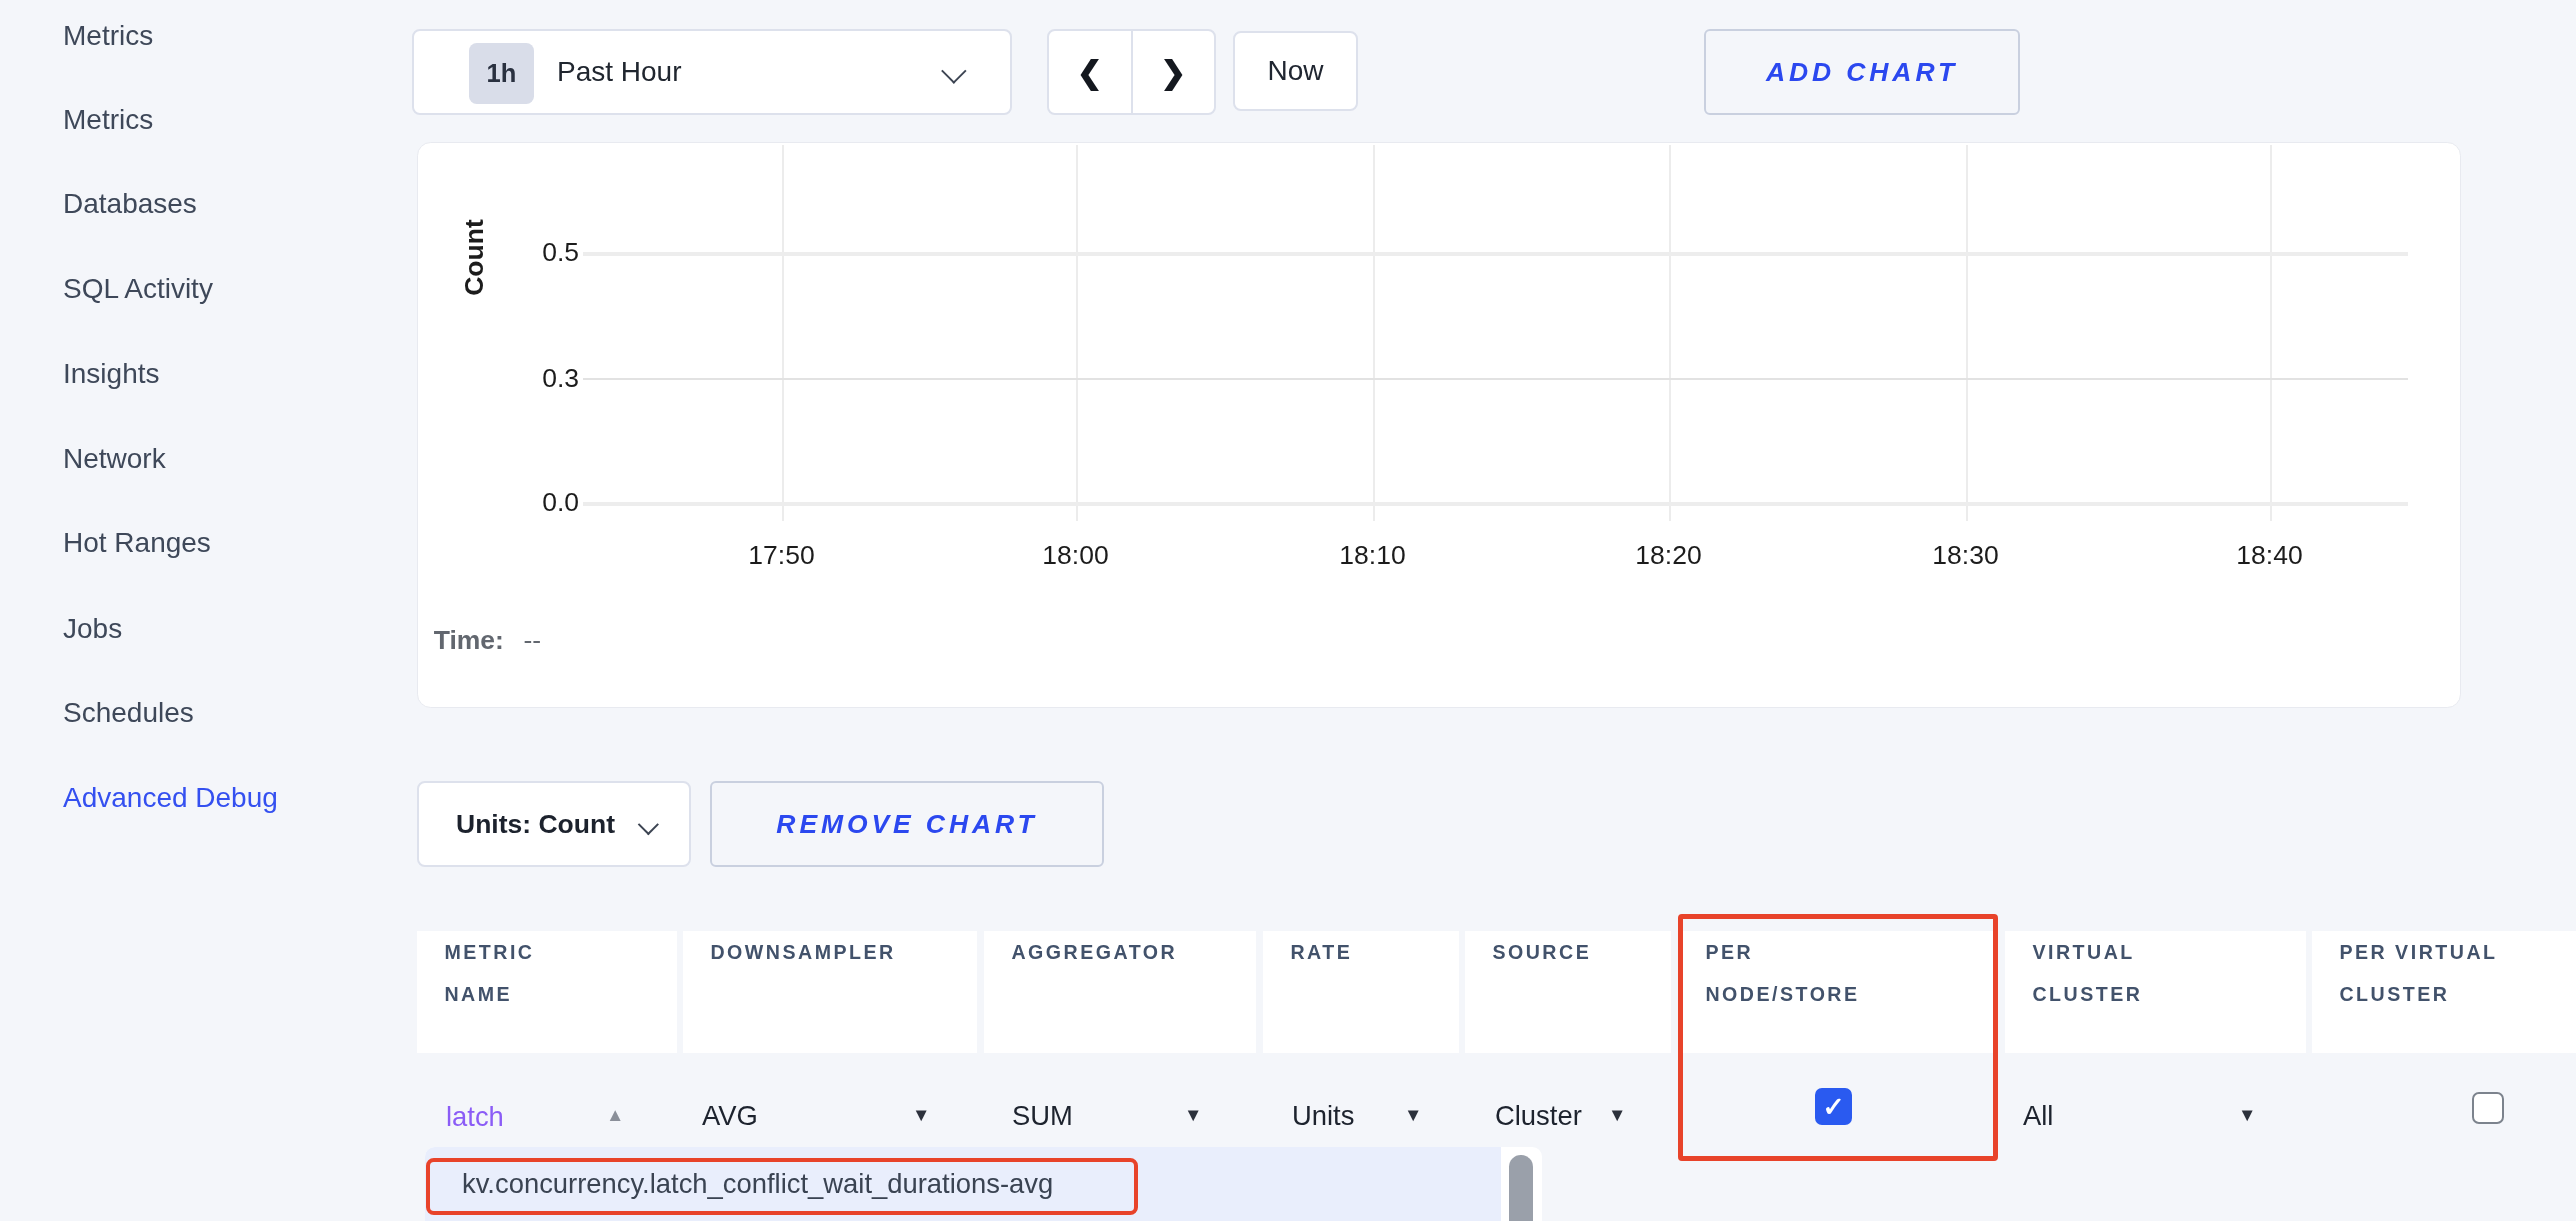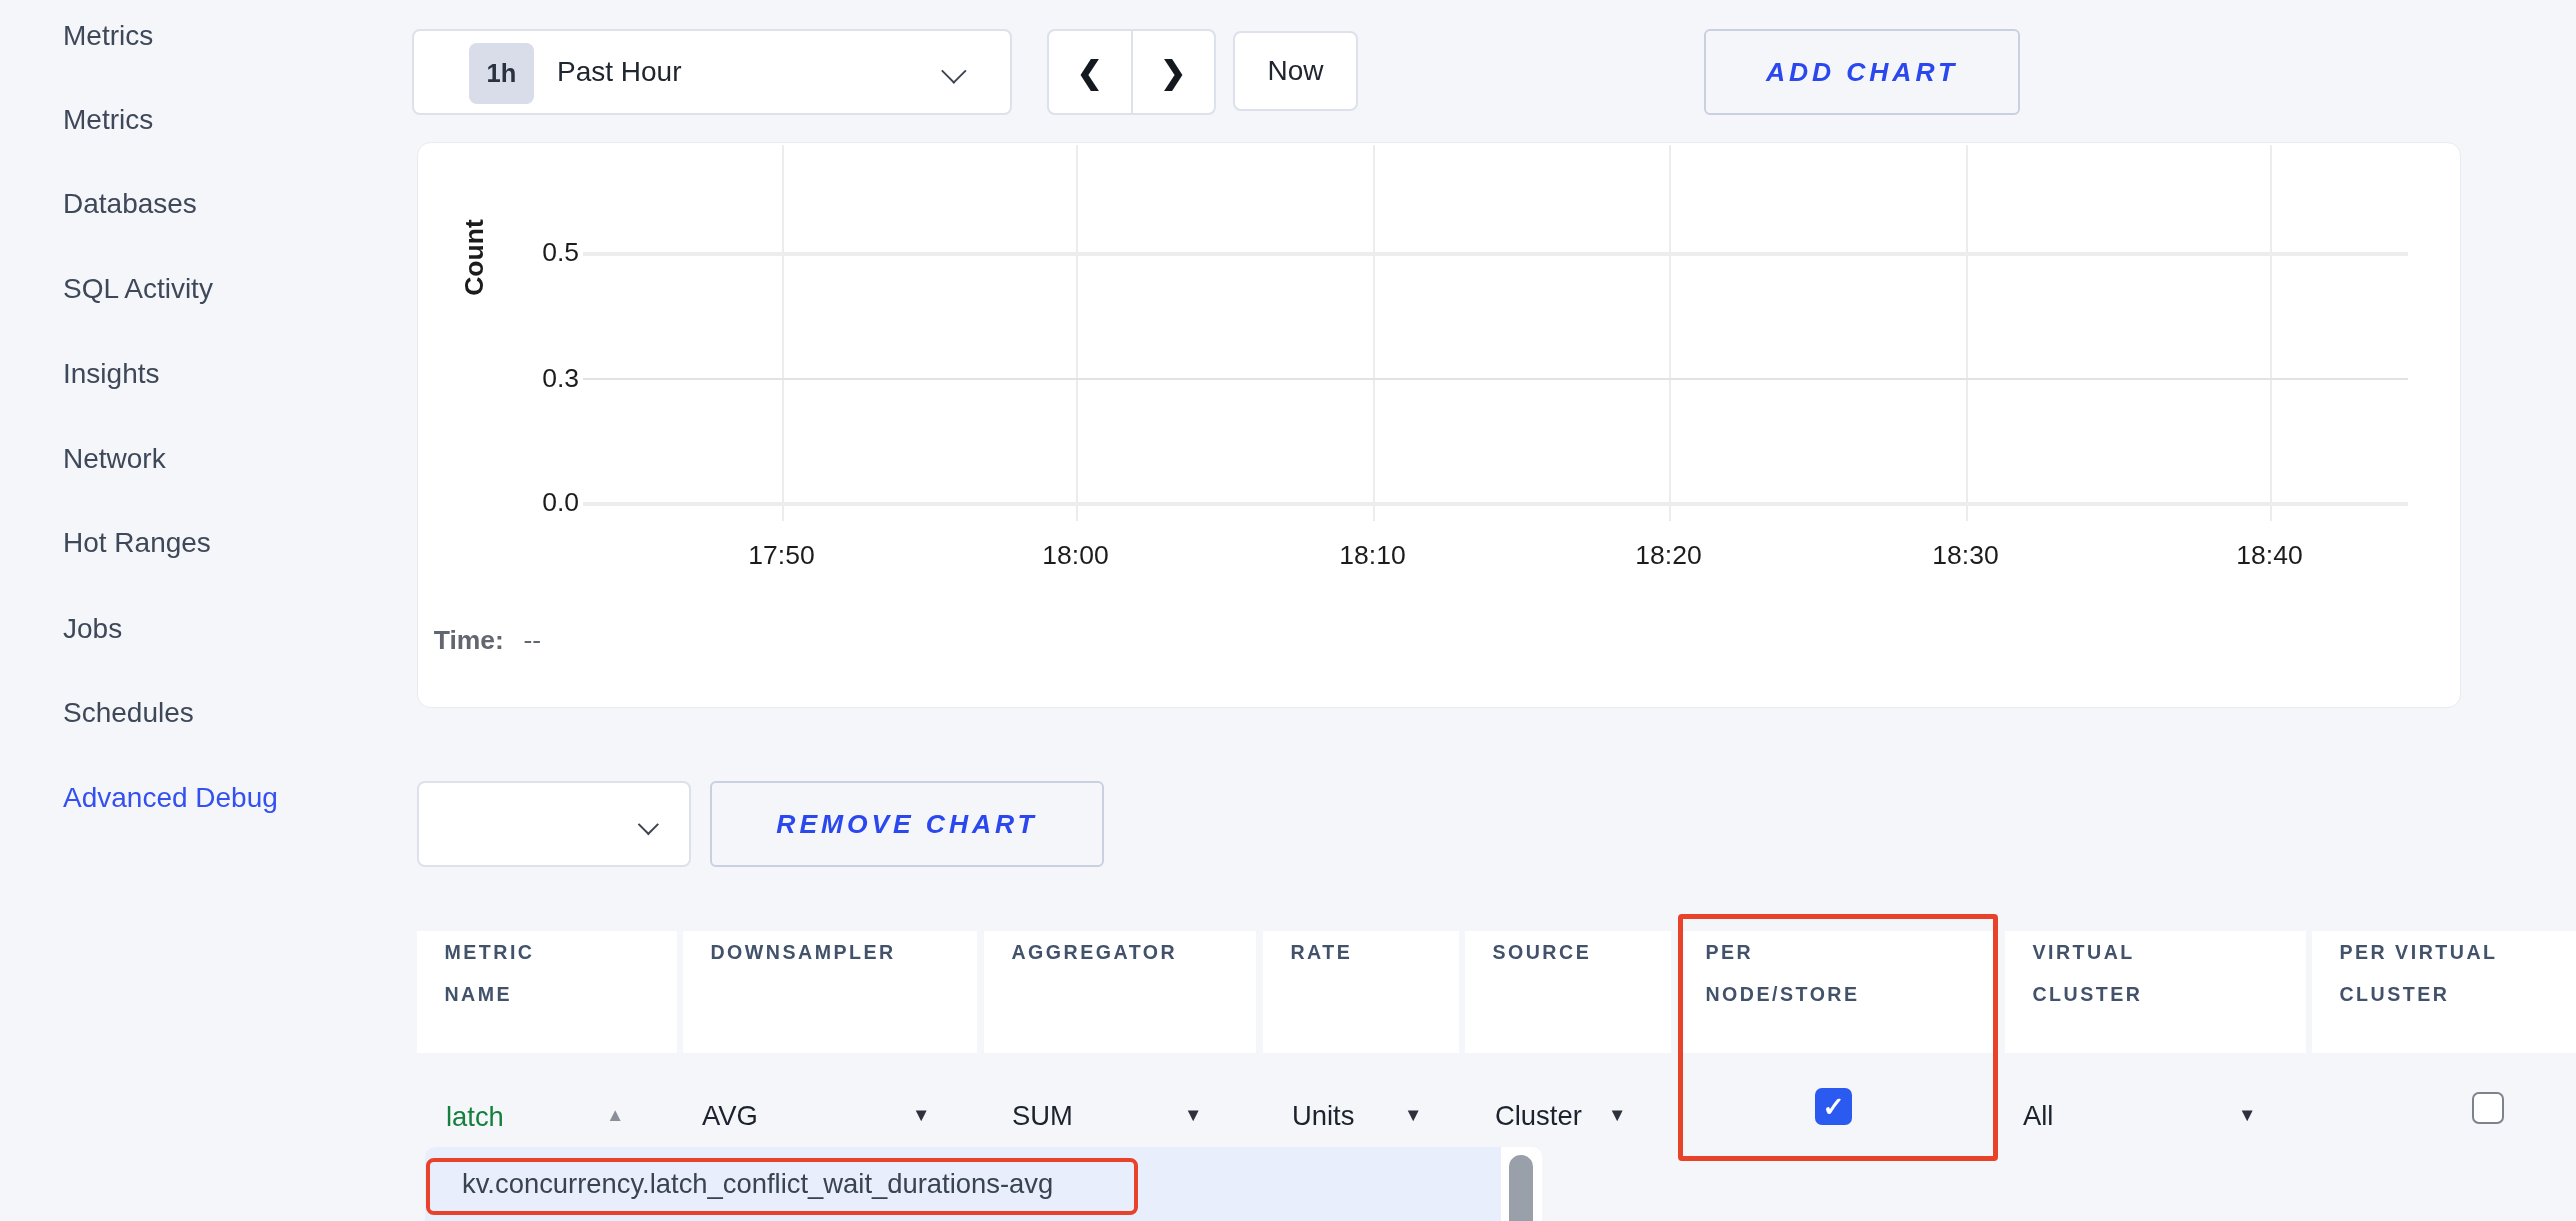"Units: Count" span.units-label { html: none -> <span>Units: Count</span> }
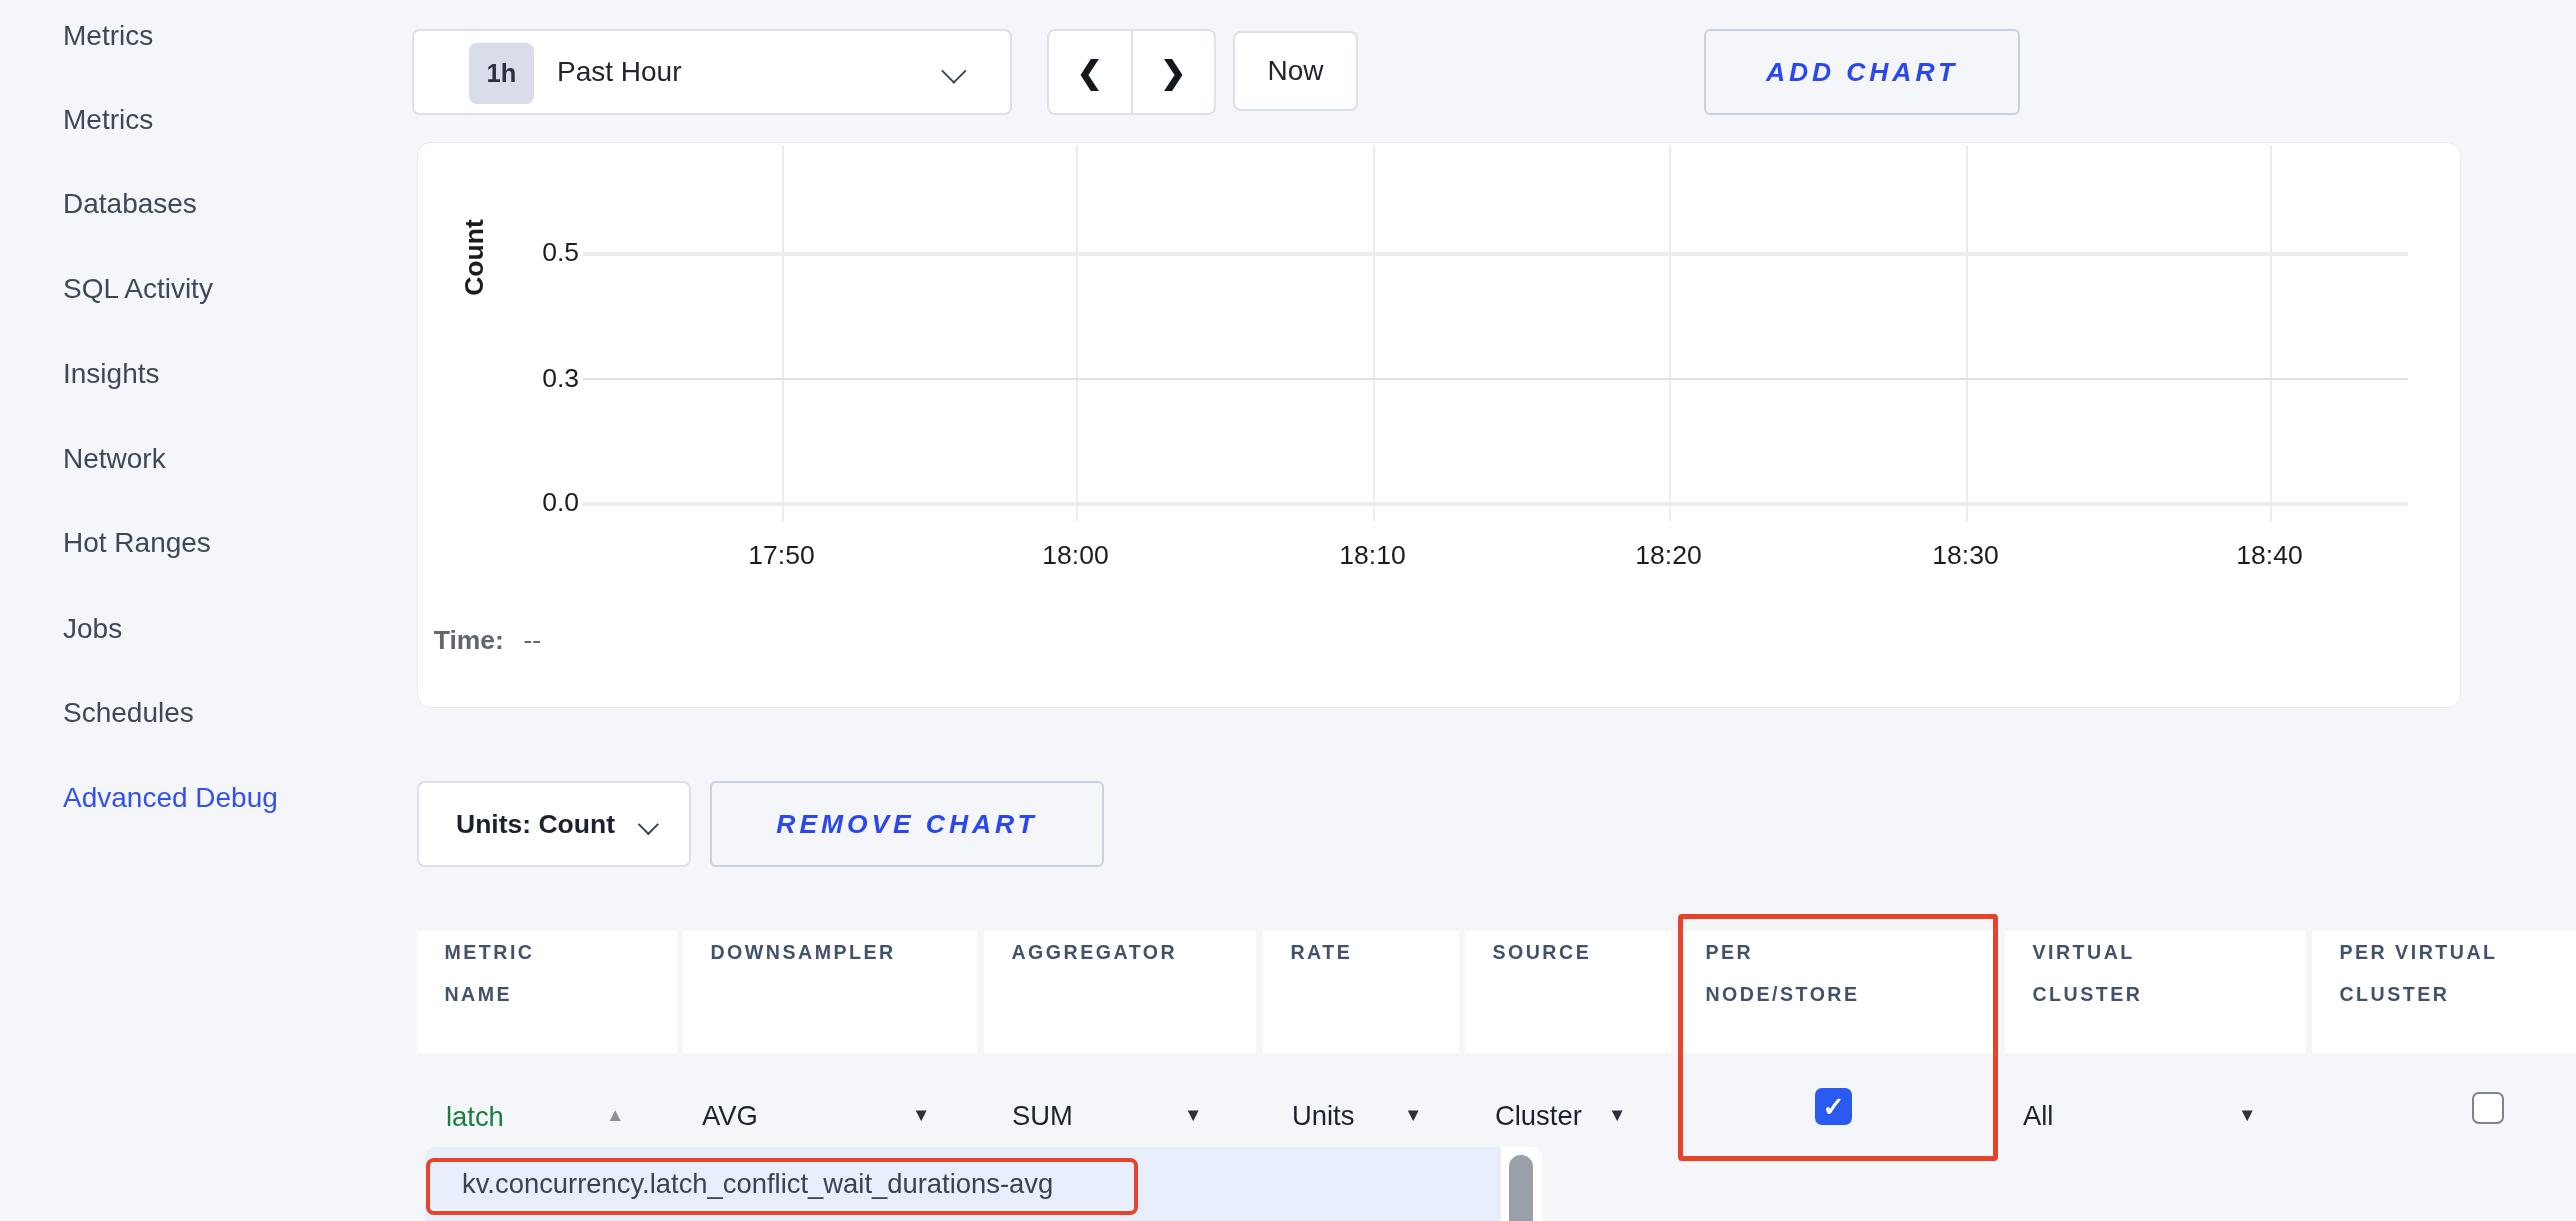"latch" .metric-input { color: #15803d -> #8b5cf6 }
